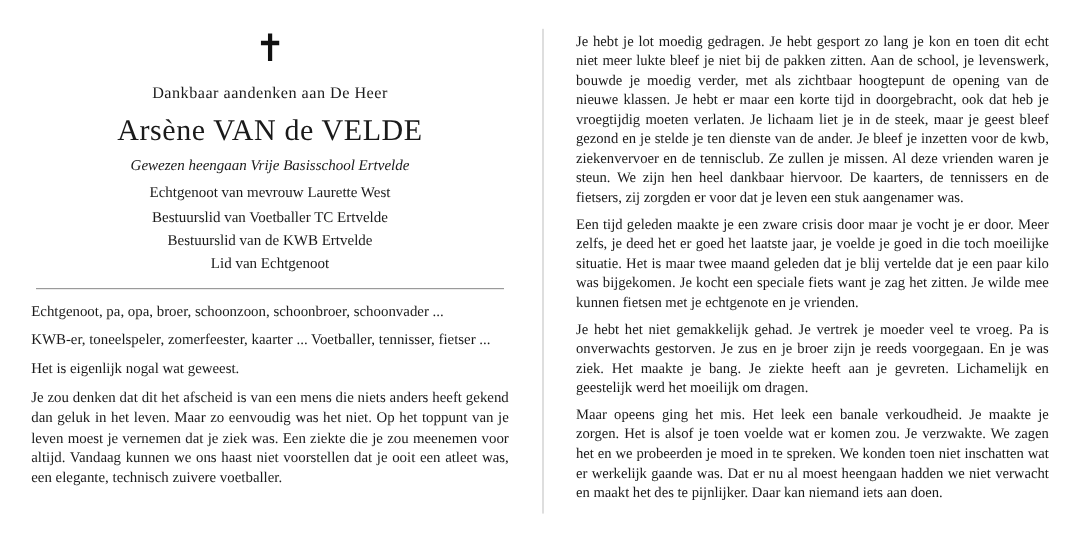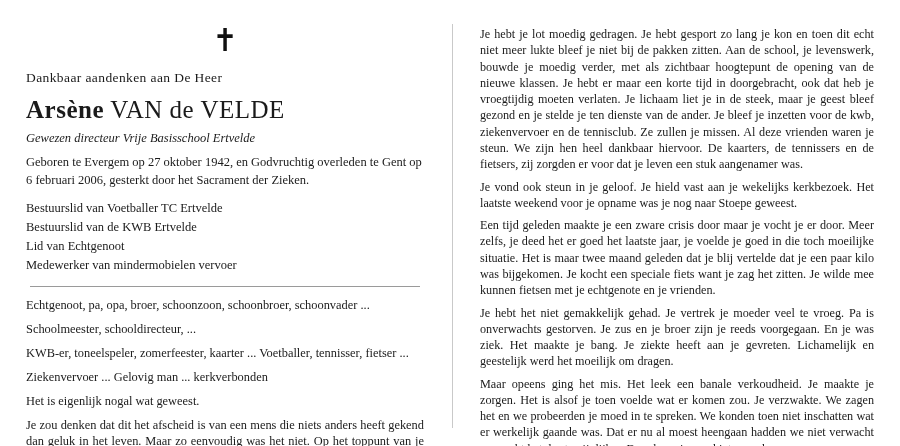"Dankbaar aandenken aan De Heer" .center { text-align: none -> center }
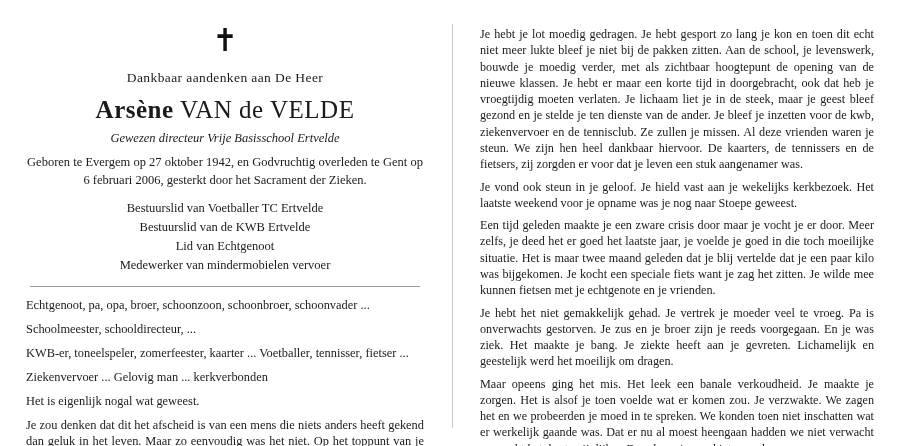"Arsène" .name .first { font-weight: 700 -> 400 }
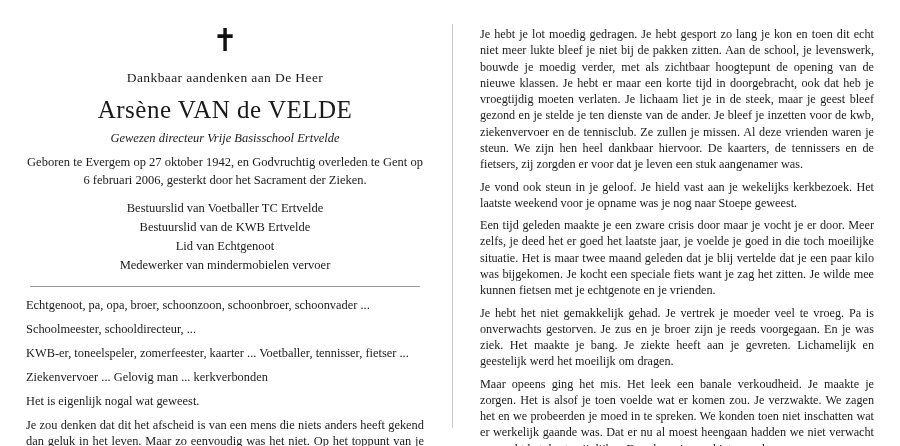"Gewezen directeur Vrije Basisschool" div.center { text: directeur -> heengaan }
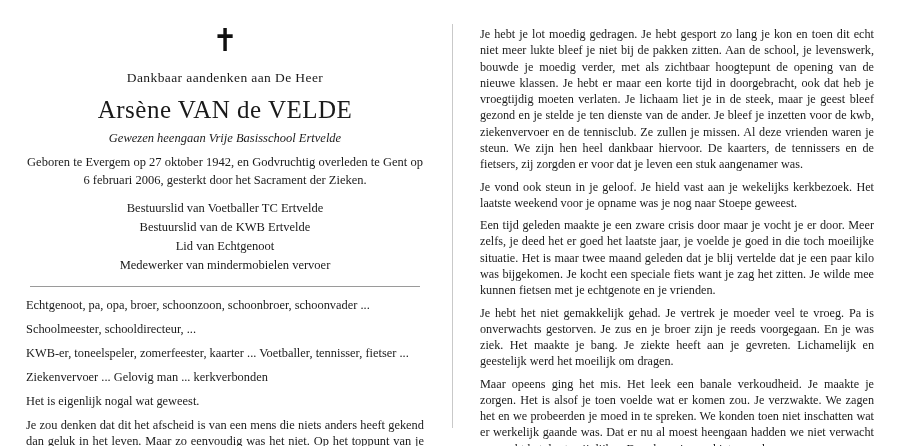"Echtgenoot van mevrouw Laurette West" div.center { html: none -> <div>Echtgenoot van mevrouw Laurette West</div> }
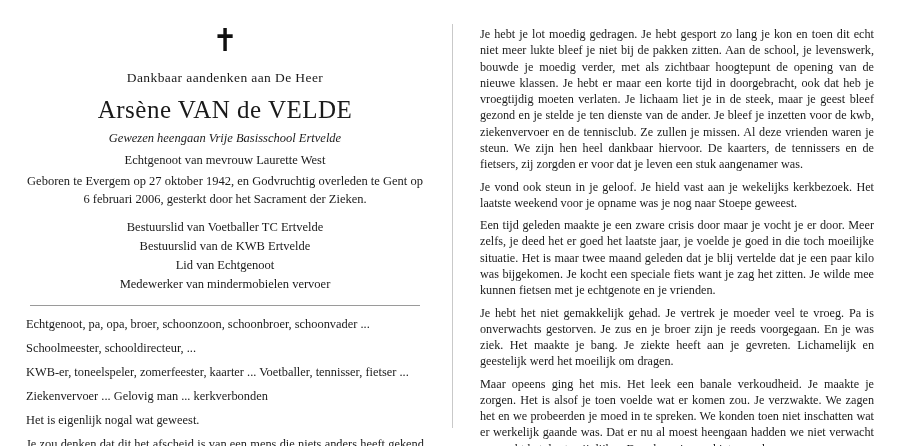"Geboren te Evergem op 27" div.center { html: <div>Geboren te Evergem op 27 oktober 1942, en Godvruchtig overleden te Gent op 6 februari 2006, gesterkt door het Sacrament der Zieken.</div> -> none }
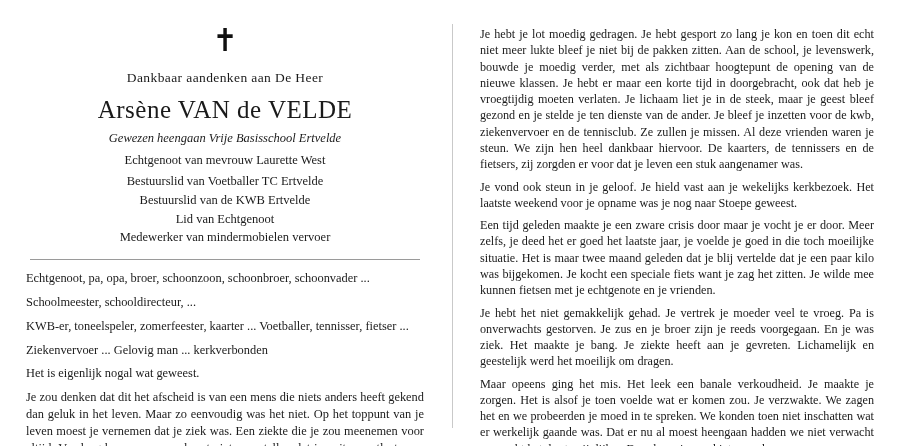"Je vond ook steun in" p { html: <p>Je vond ook steun in je geloof. Je hield vast aan je wekelijks kerkbezoek. Het laatste weekend voor je opname was je nog naar Stoepe geweest.</p> -> none }
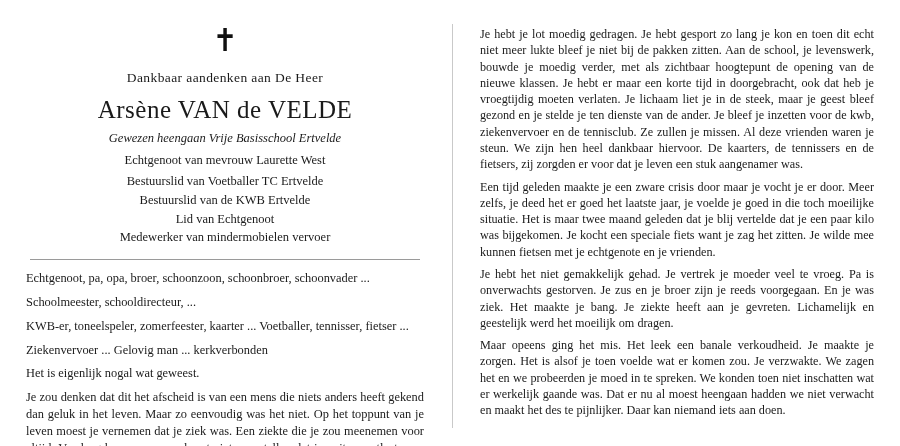"Medewerker van mindermobielen vervoer" div { html: <div>Medewerker van mindermobielen vervoer</div> -> none }
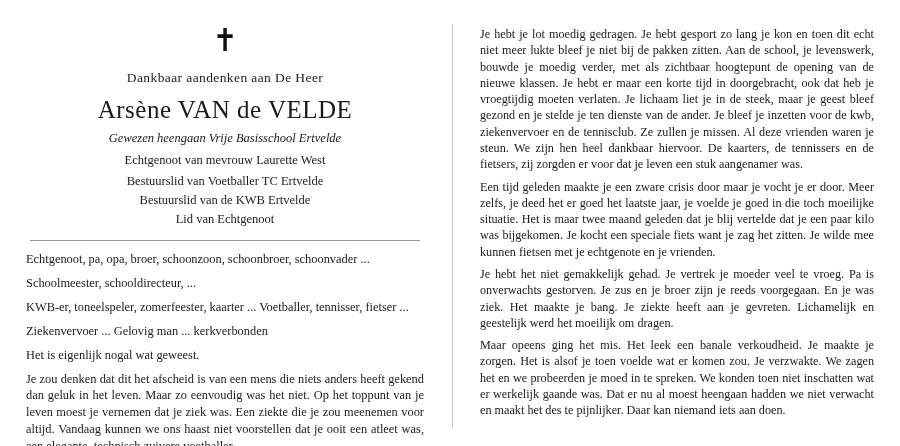"Schoolmeester, schooldirecteur, ..." p { html: <p>Schoolmeester, schooldirecteur, ...</p> -> none }
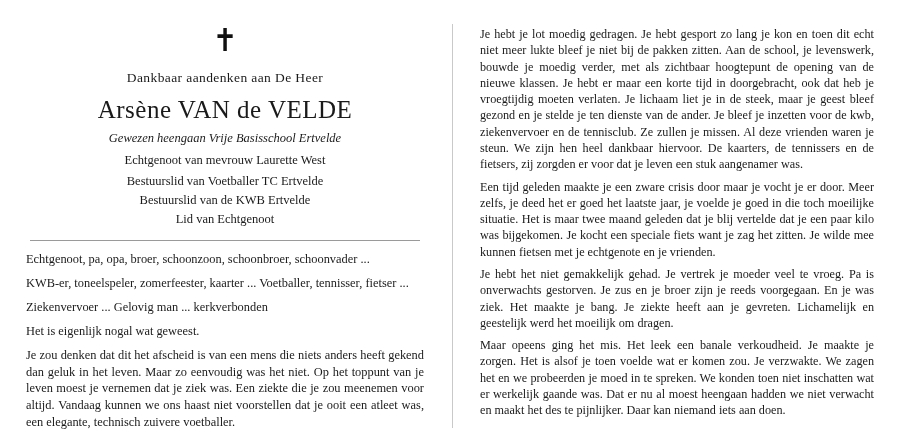"Ziekenvervoer ... Gelovig man ..." p { html: <p>Ziekenvervoer ... Gelovig man ... kerkverbonden</p> -> none }
